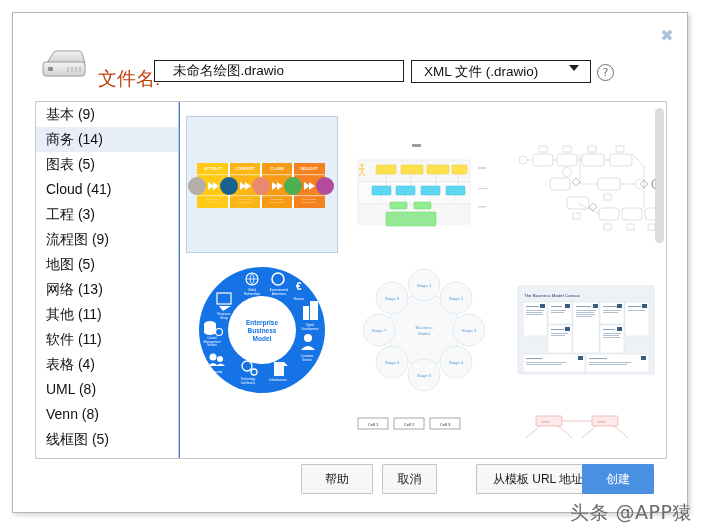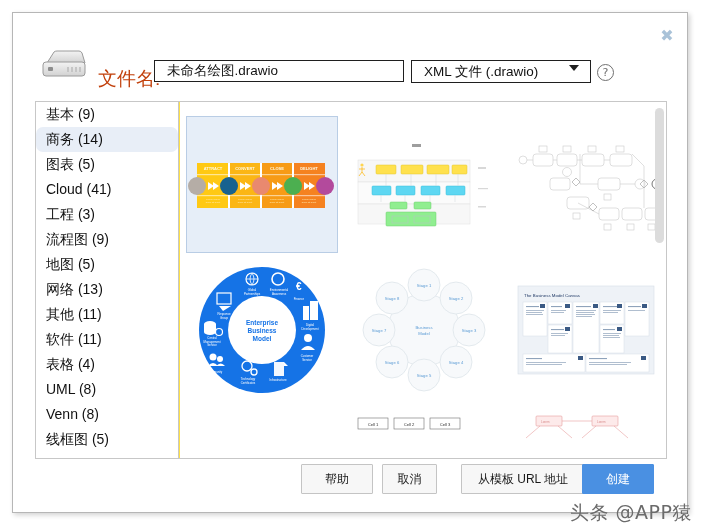"未命名绘图.drawio" .filename-input { padding: 0 12px -> 0 18px }
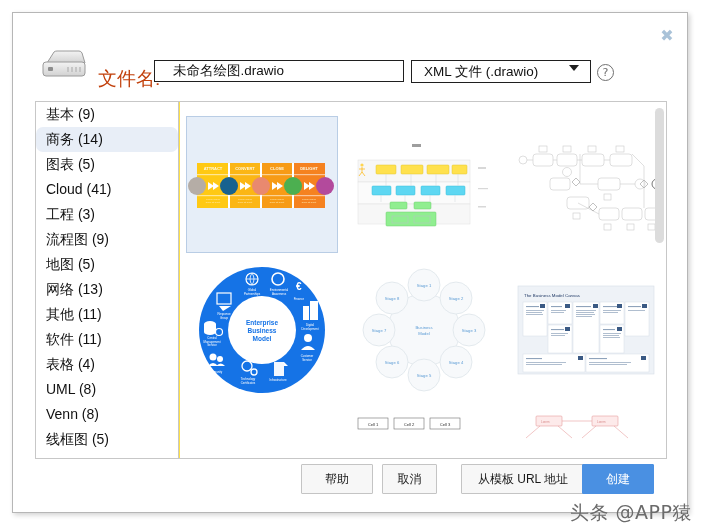"基本 (9)" .body-area { background: #fde047 -> #3b82f6 }
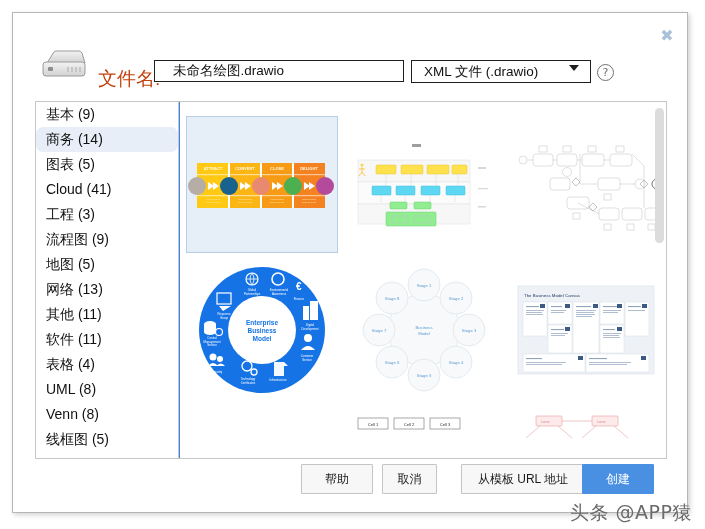"商务 (14)" .side-item.selected { border-radius: 7px -> none }
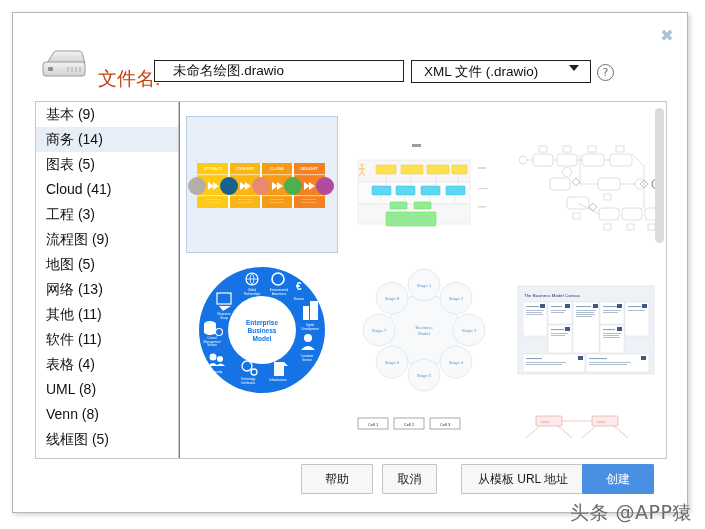"从模板 URL 地址" .btn-url { left: 448px -> 463px }
